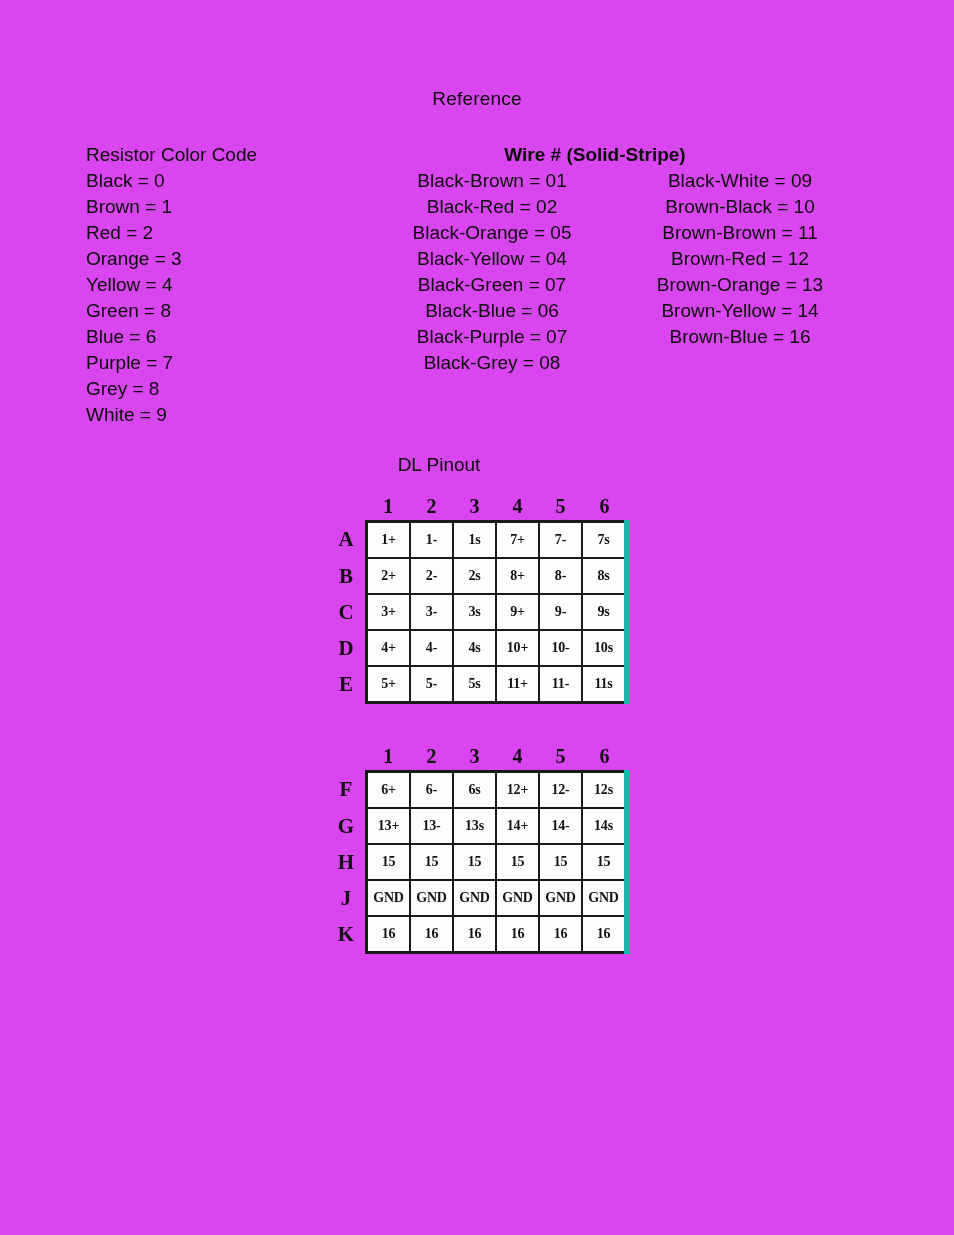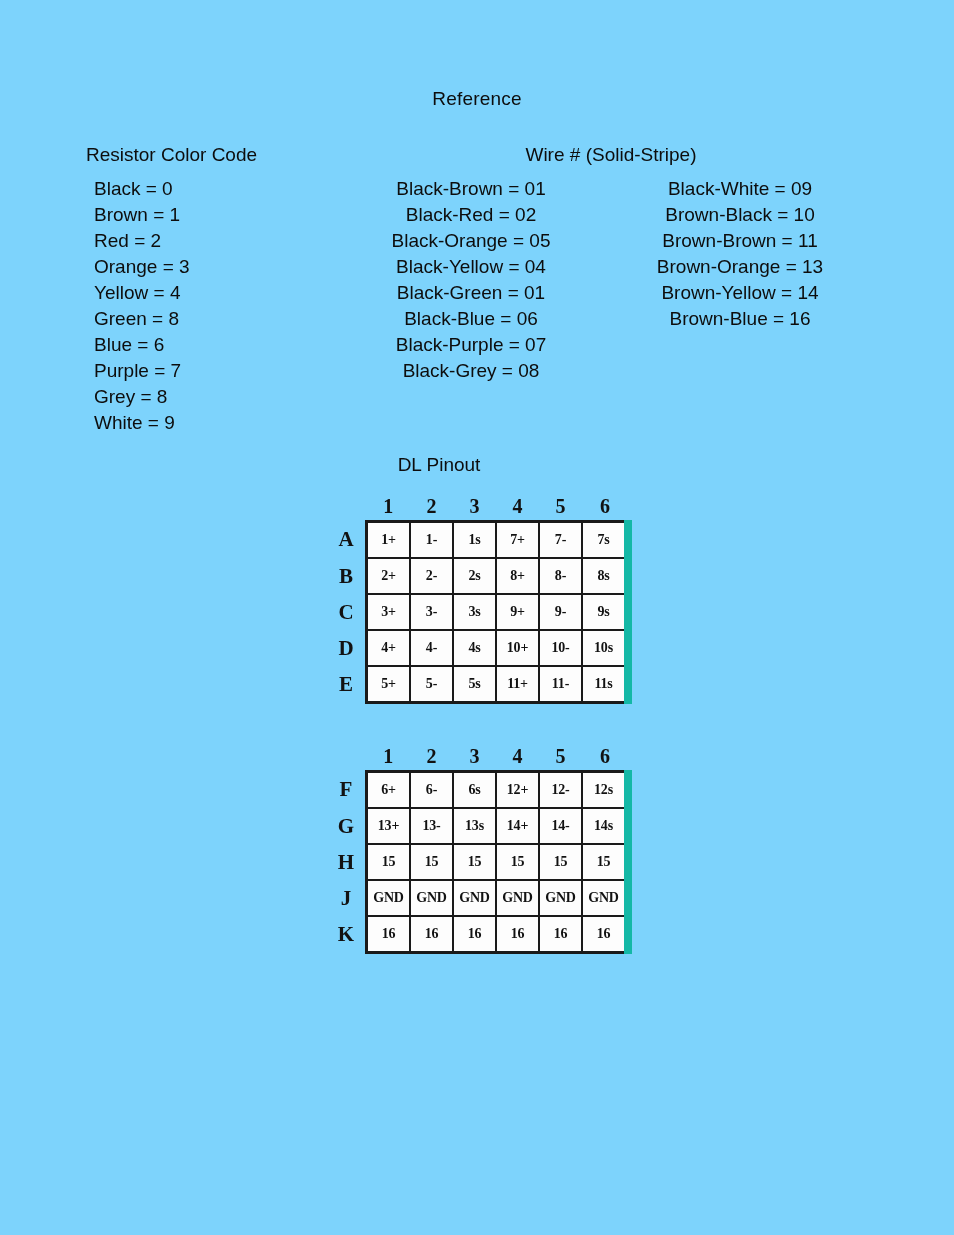"Reference" .page { background: #7dd3fc -> #d946ef }
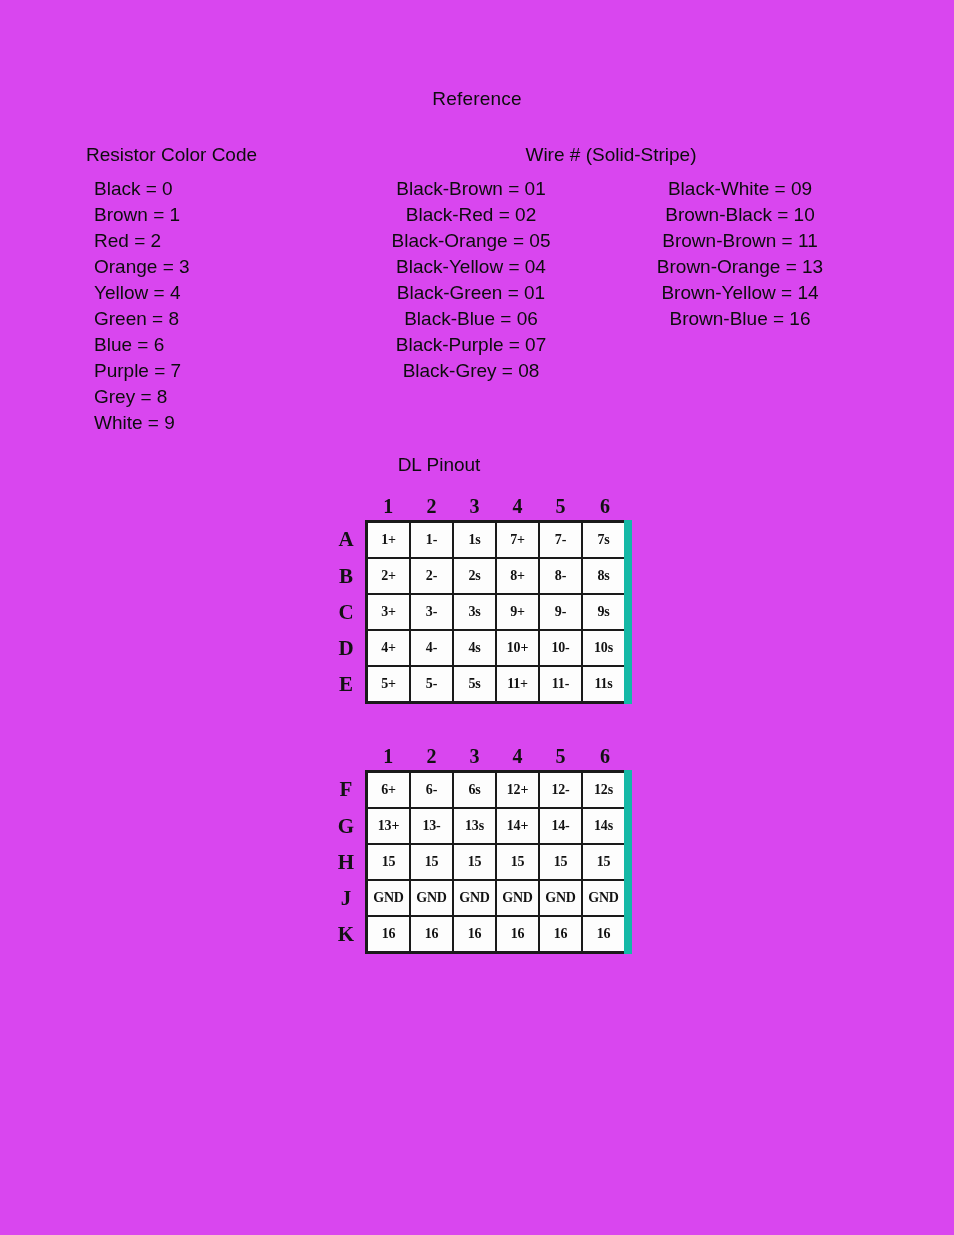"Wire # (Solid-Stripe)" .wire-head-wrap { font-weight: none -> bold; left: 352px -> 336px }
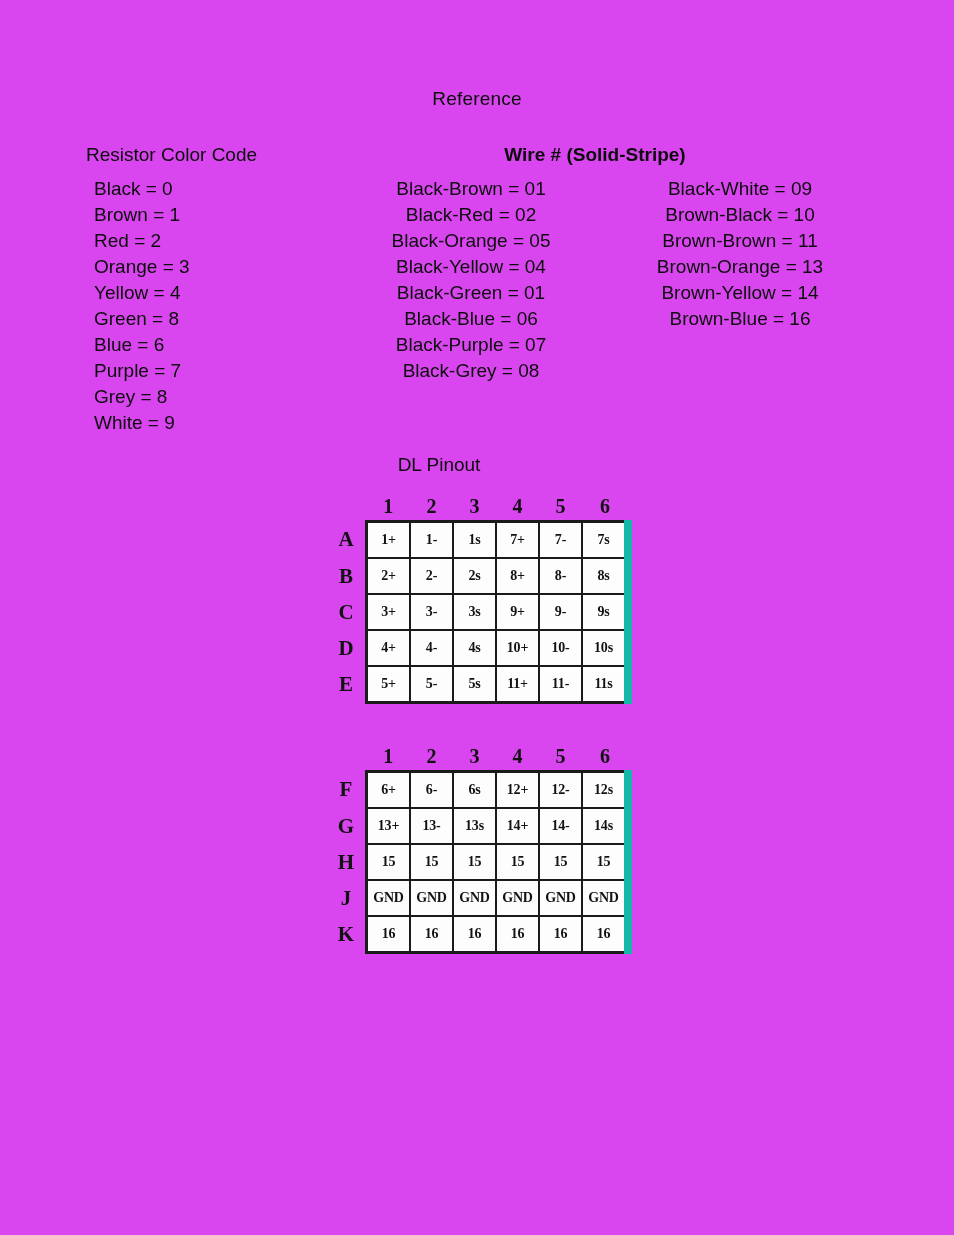"Black = 0" .entry-list { margin: 8px -> 0 }
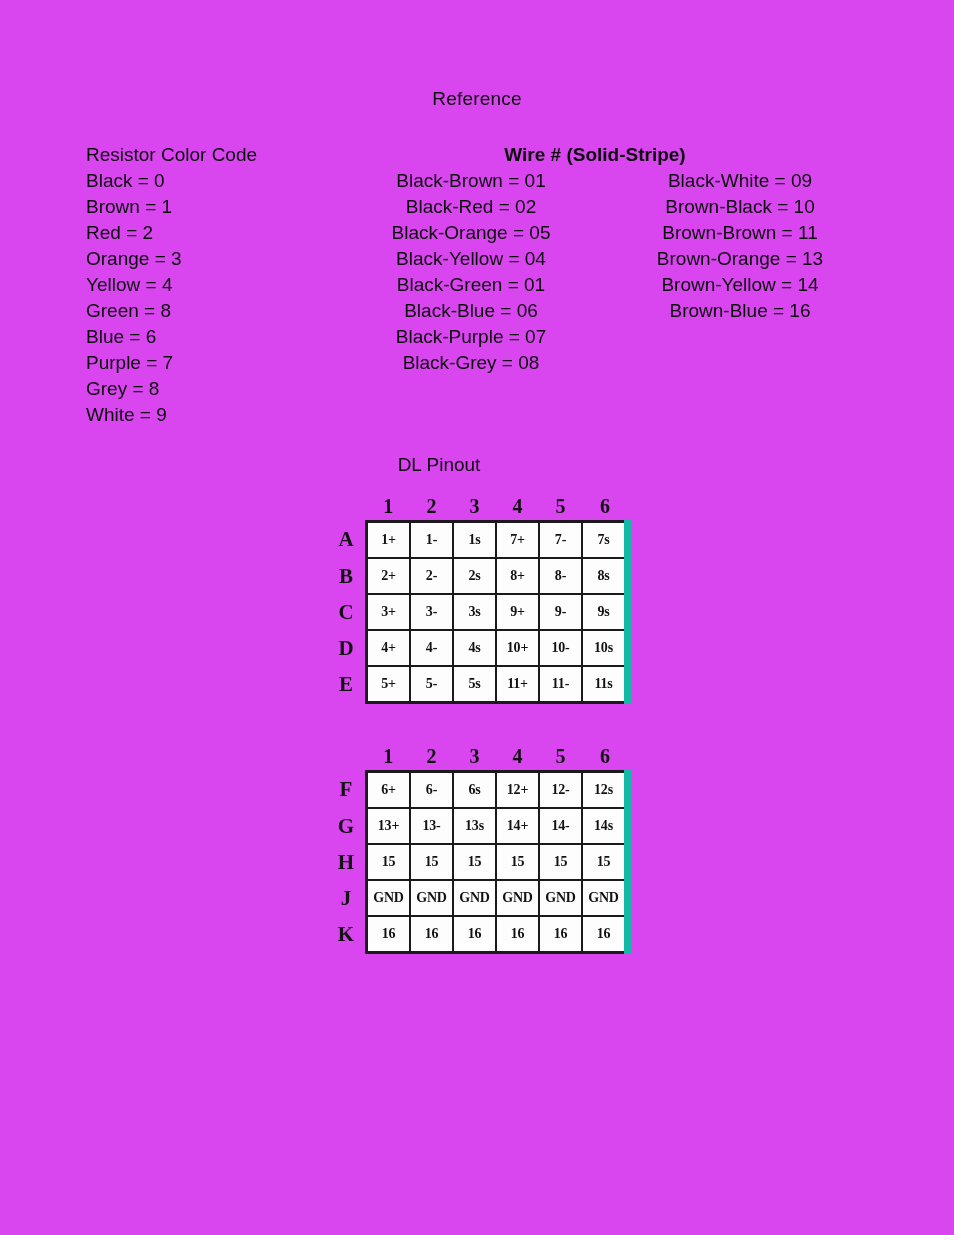"Black-Brown = 01" .col-wire-a { left: 336px -> 357px }
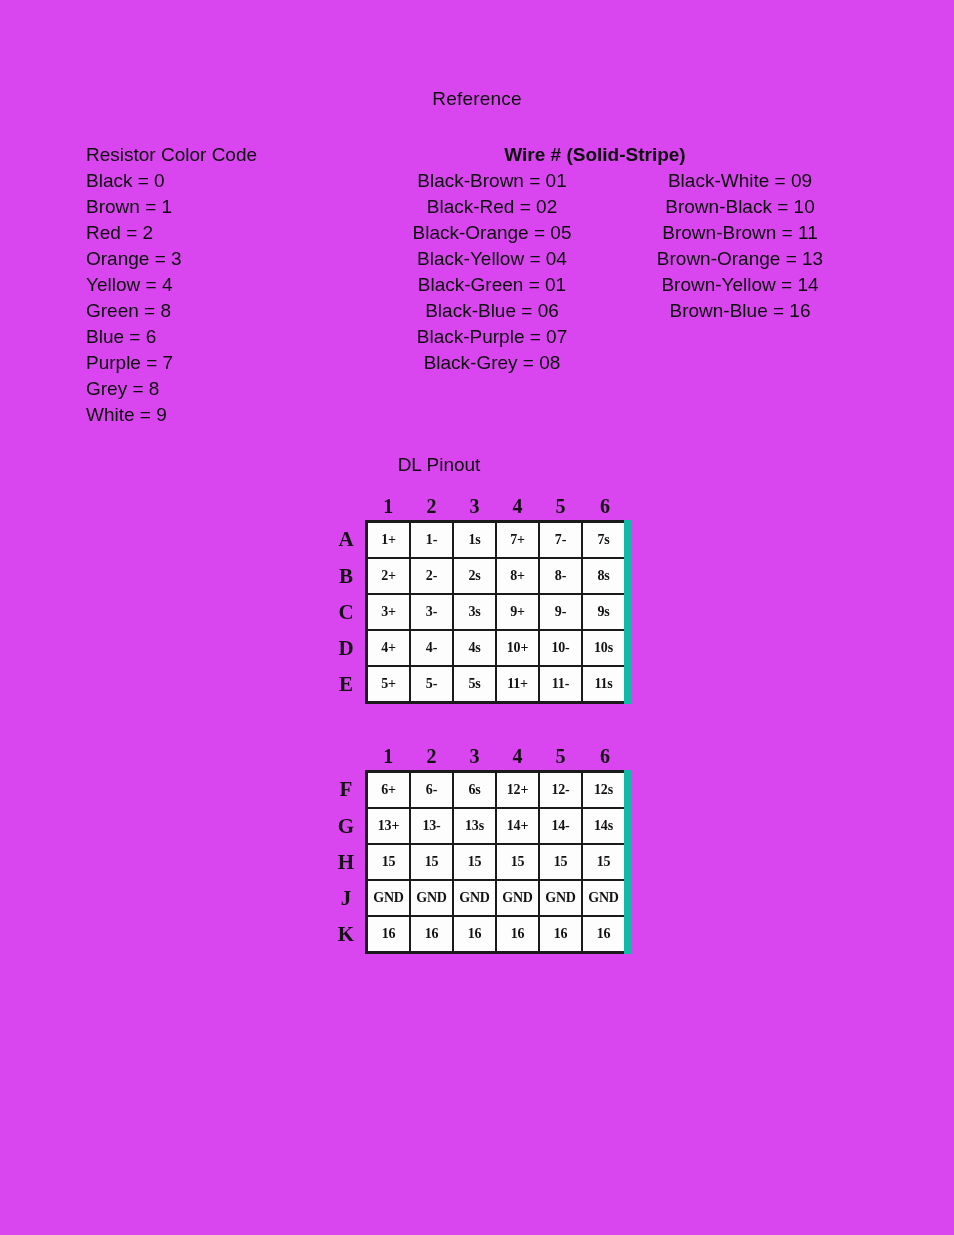"Brown-Red = 12" li.entry { html: none -> <li>Brown-Red = 12</li> }
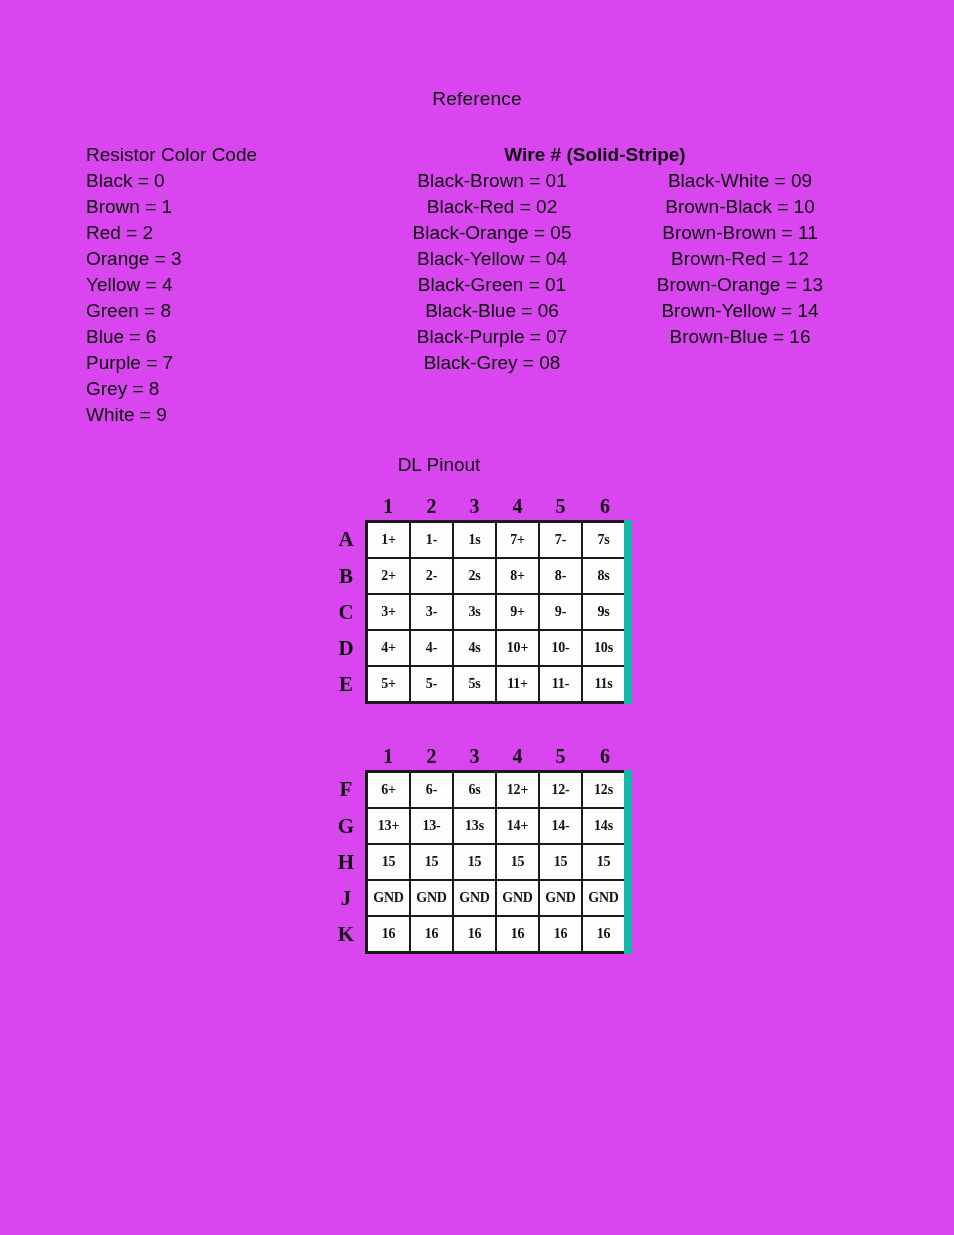"Black-Green = 01" li.entry { text: 01 -> 07 }
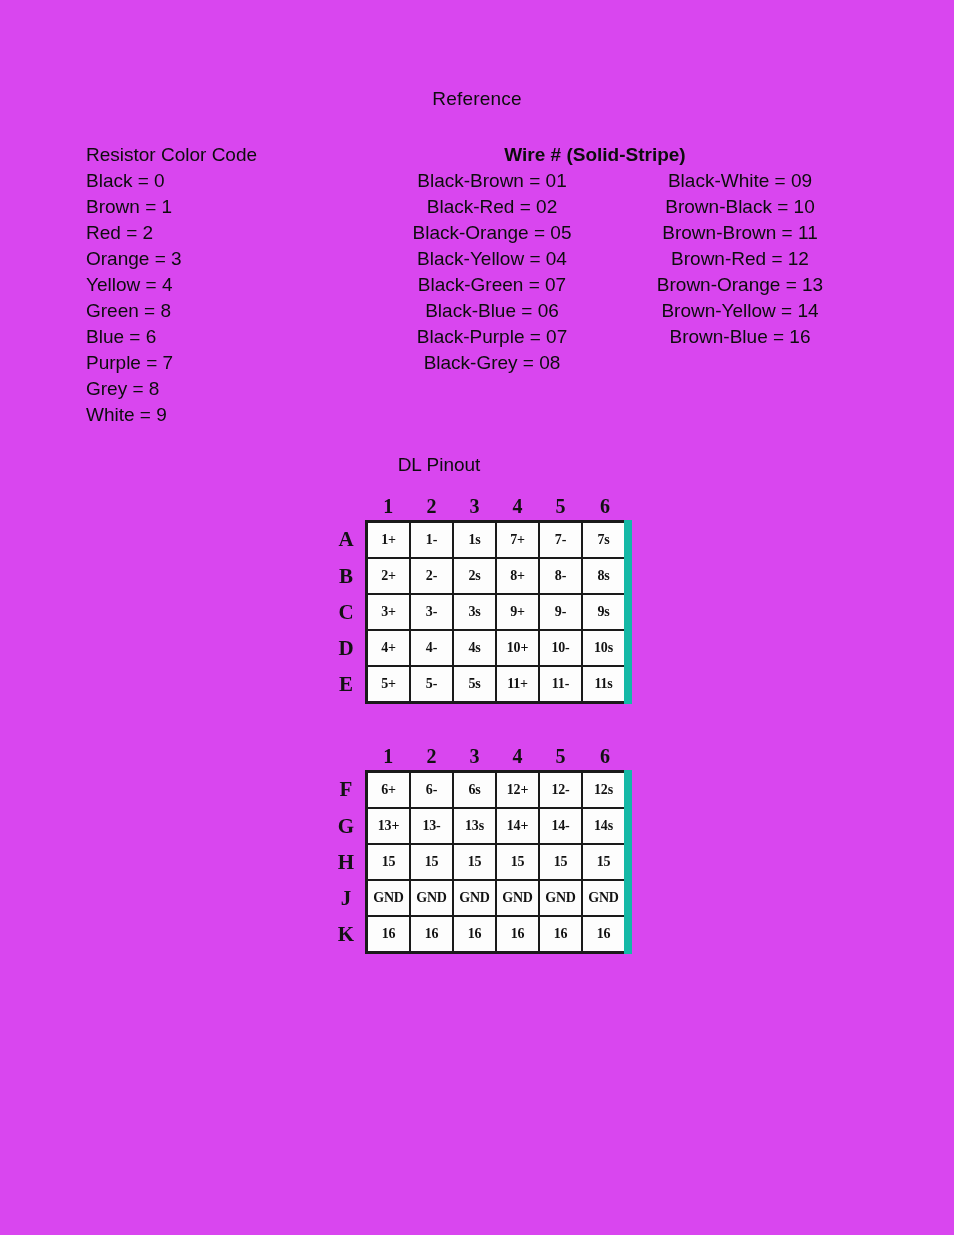"7s" table.pinout tbody td:last-of-type { border-right: 8px solid #14b8a6 -> 6px solid #14b8a6 }
